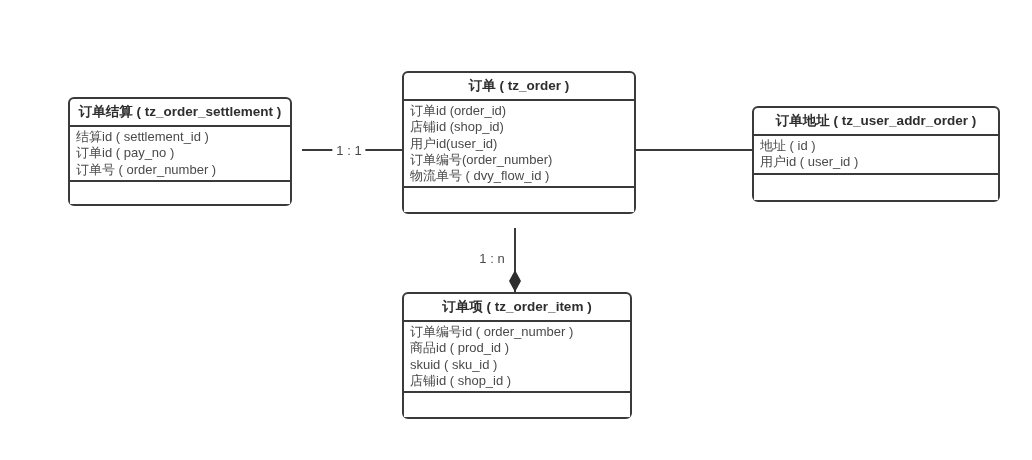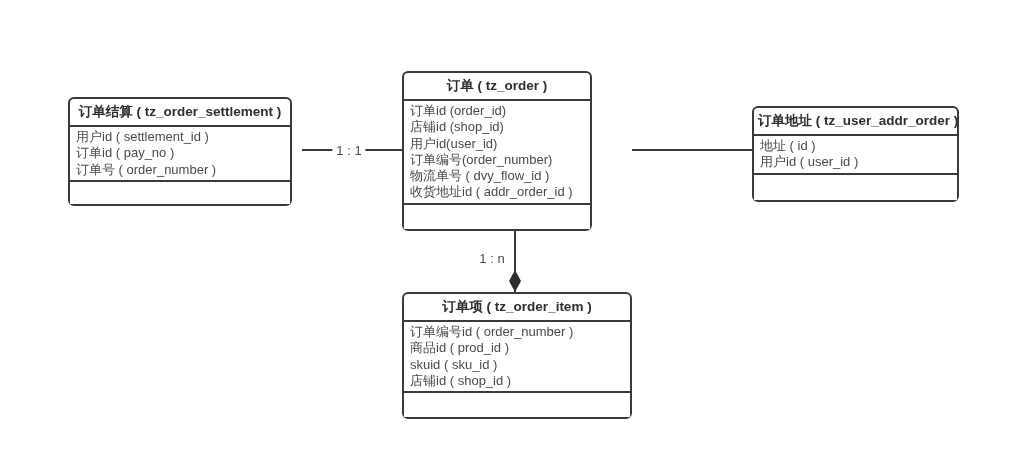"订单 ( tz_order )" div.entity { width: 190px -> 234px }
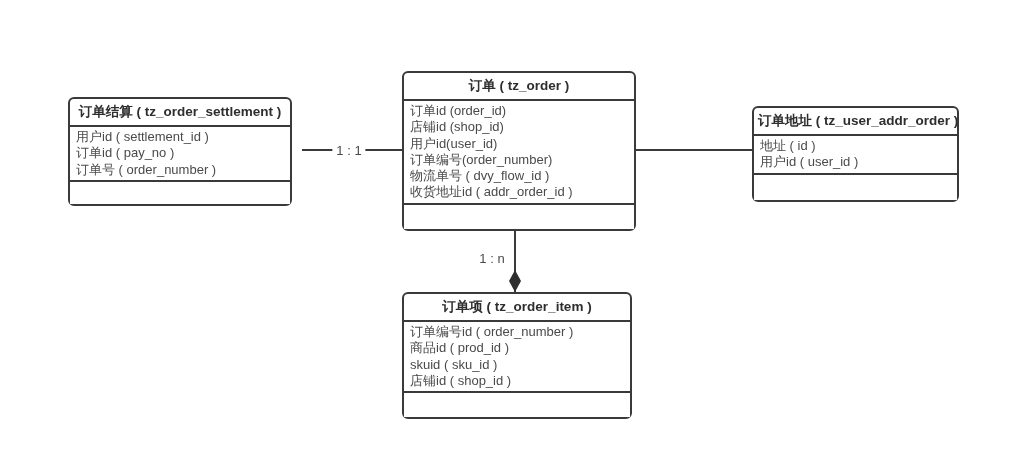"订单地址 ( tz_user_addr_order )" div.entity { width: 207px -> 248px }
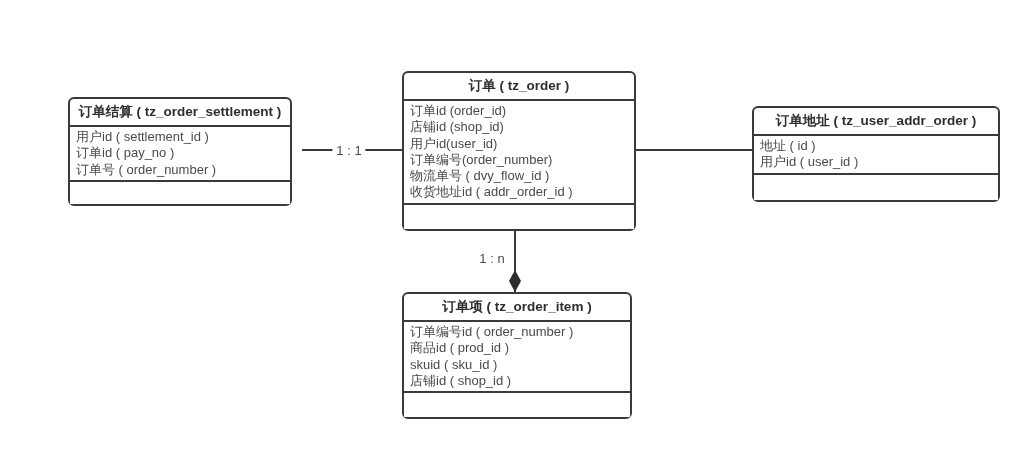"用户id ( settlement_id )" div.field { text: 用户id -> 结算id }
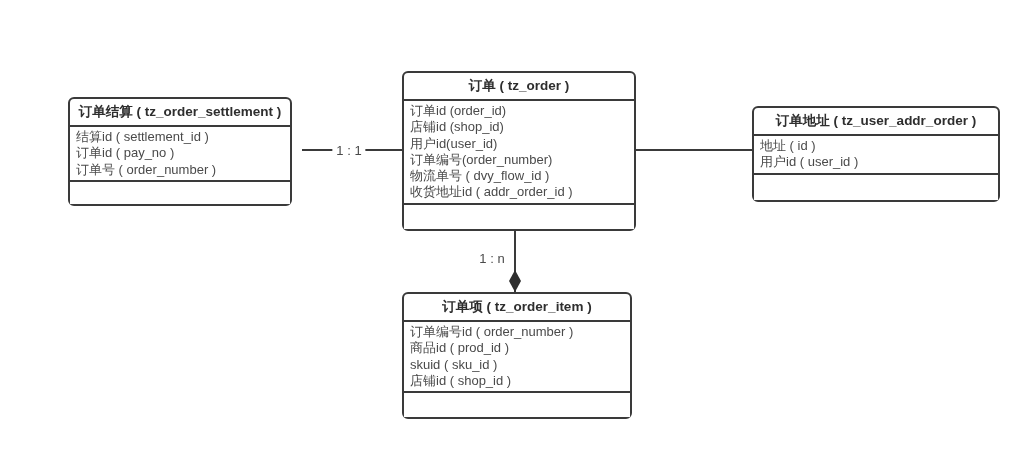"收货地址id ( addr_order_id )" div.field { html: <div>收货地址id ( addr_order_id )</div> -> none }
